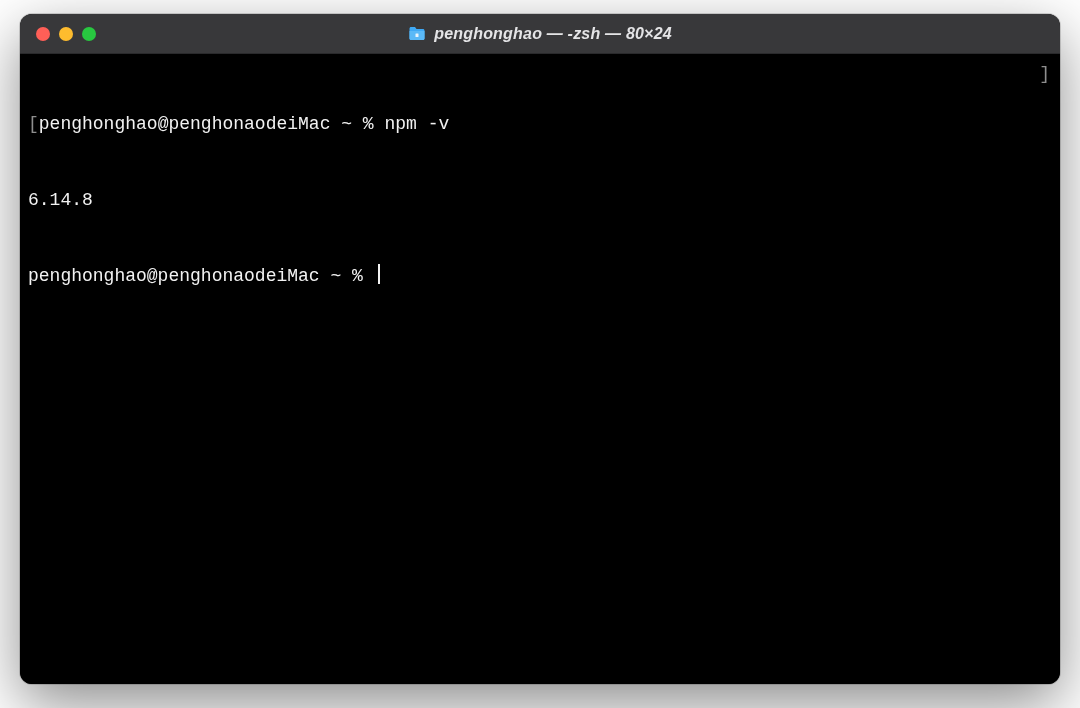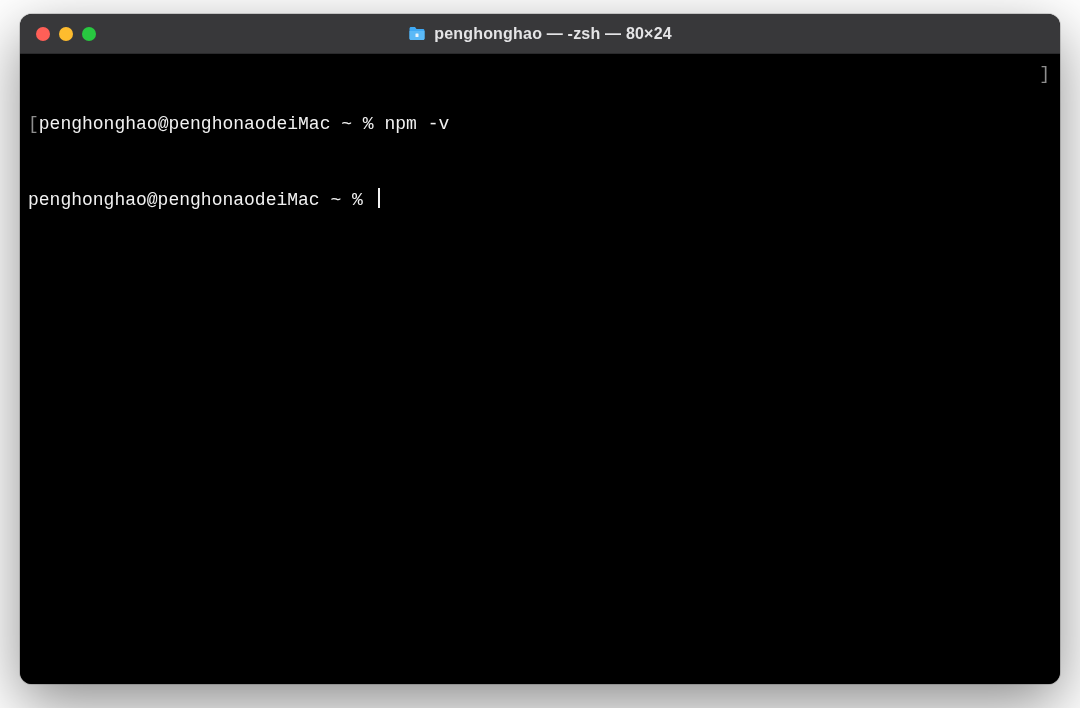"penghonghao — -zsh — 80×24" .title-text { font-style: none -> italic }
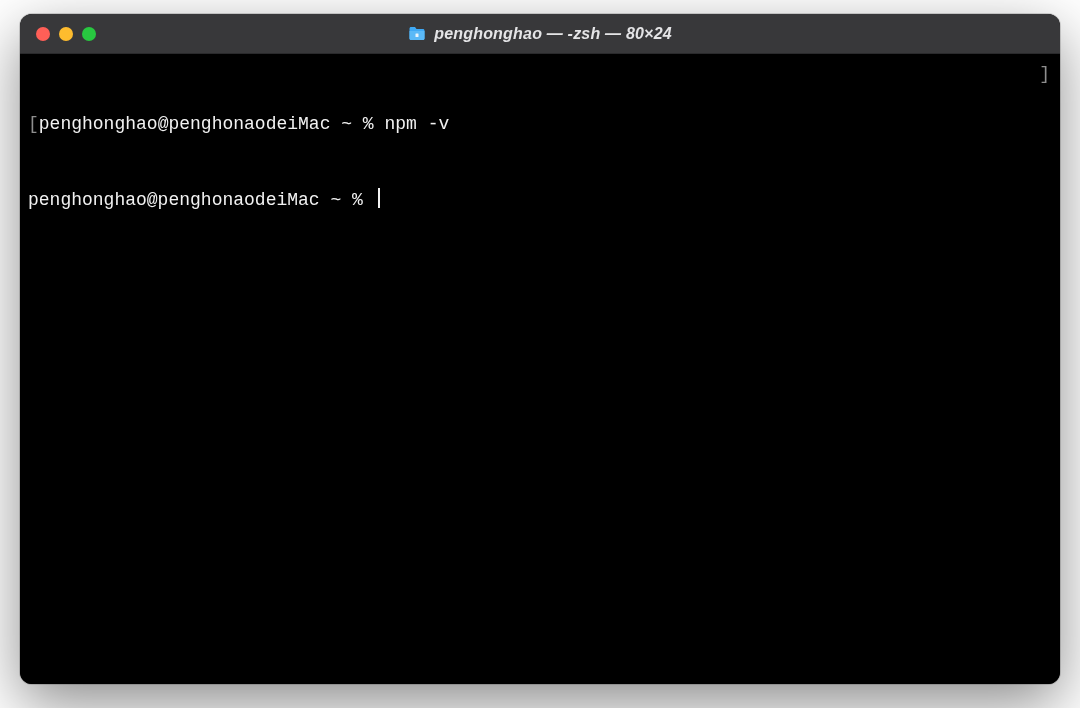"6.14.8" span.term-line { html: none -> <span><span>6.14.8</span></span> }
